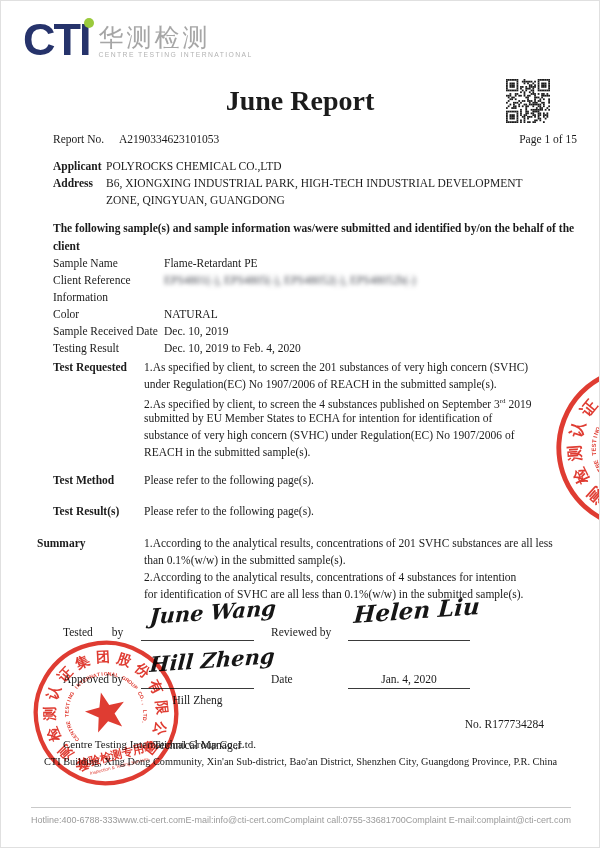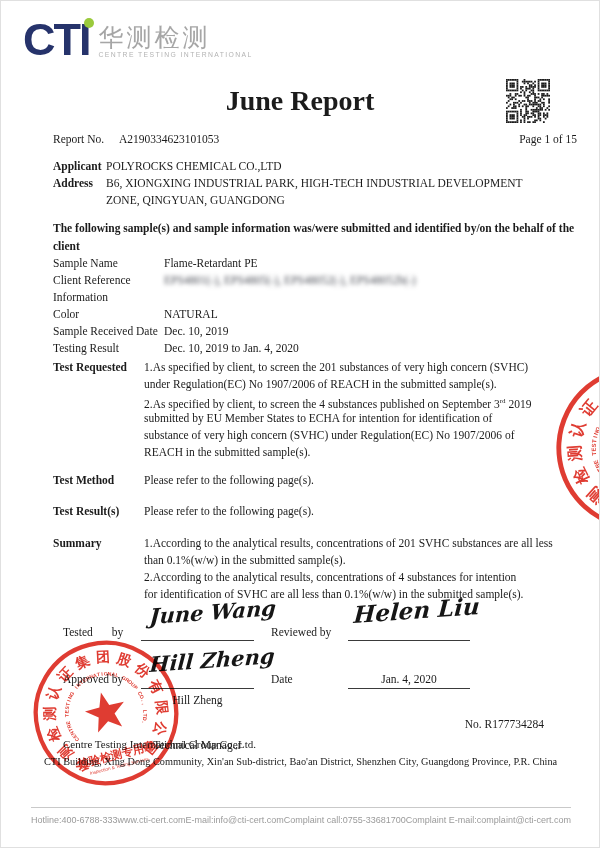"Dec. 10, 2019 to Jan." div.abs { text: Jan -> Feb }
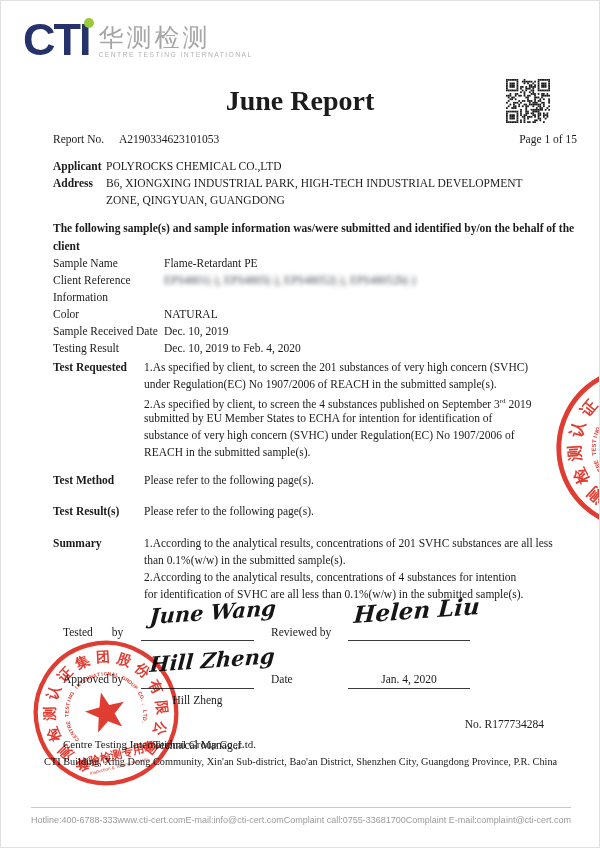"Summary" div.abs { left: 52px -> 36px }
